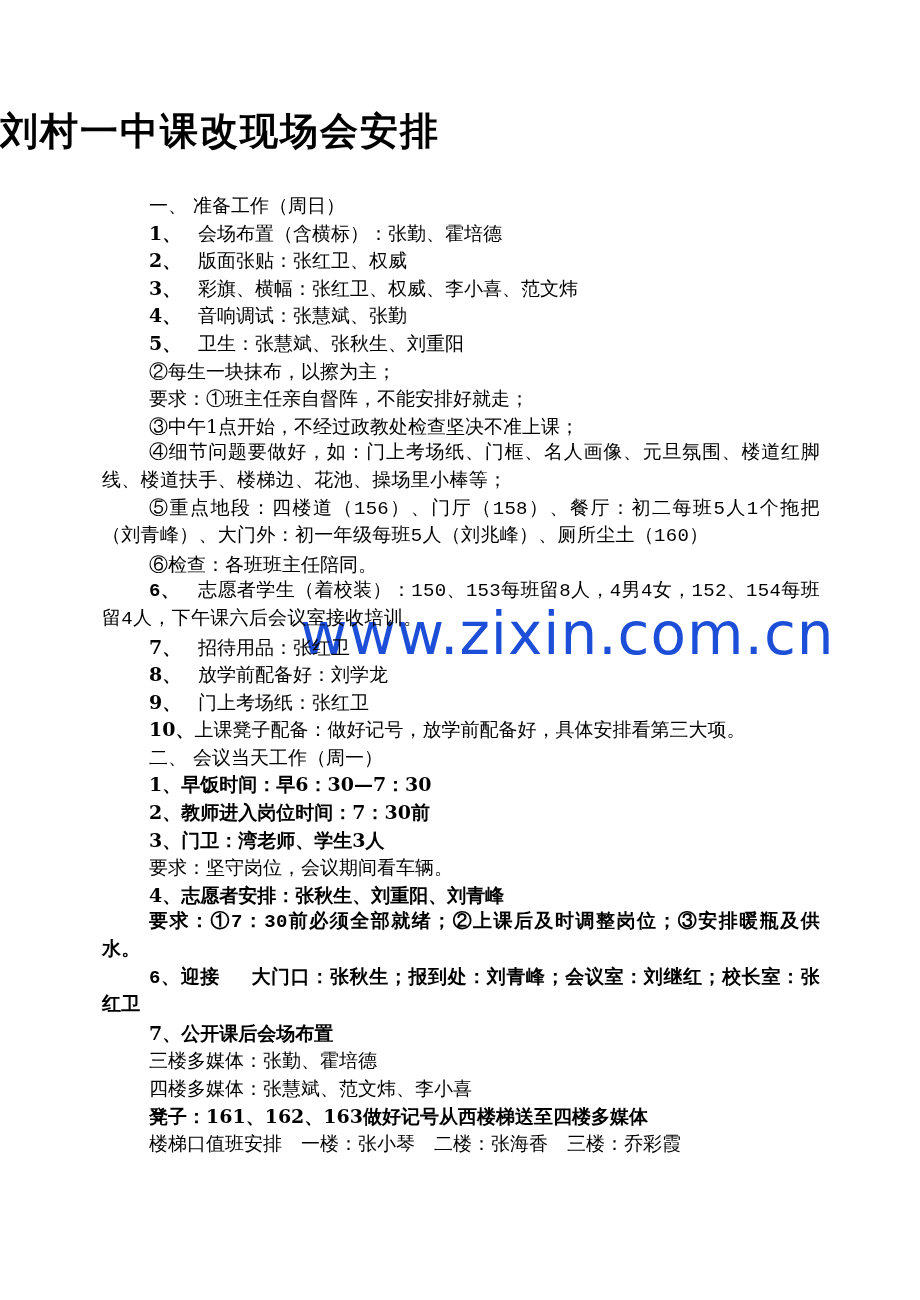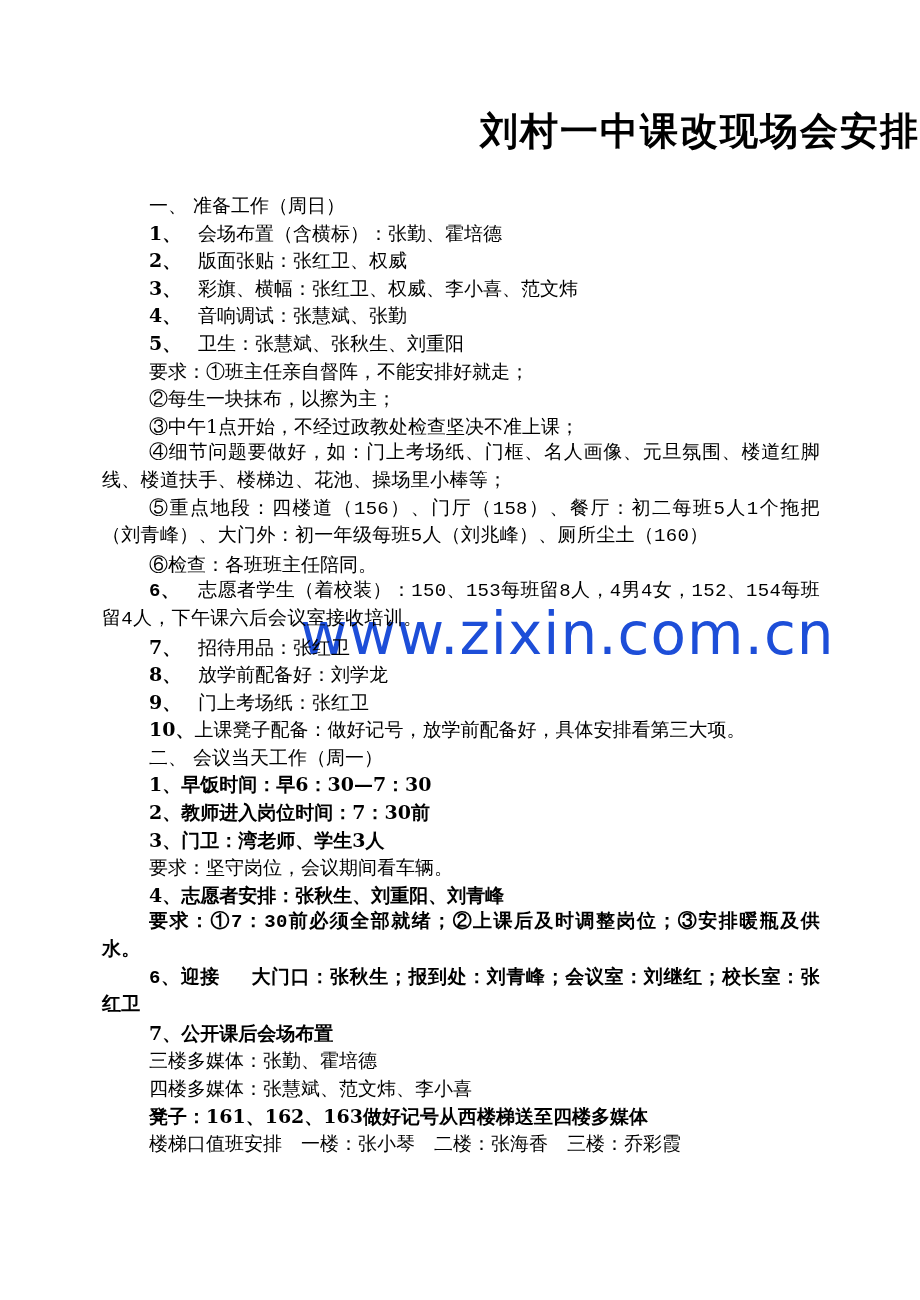"刘村一中课改现场会安排" .title { text-align: right -> left }
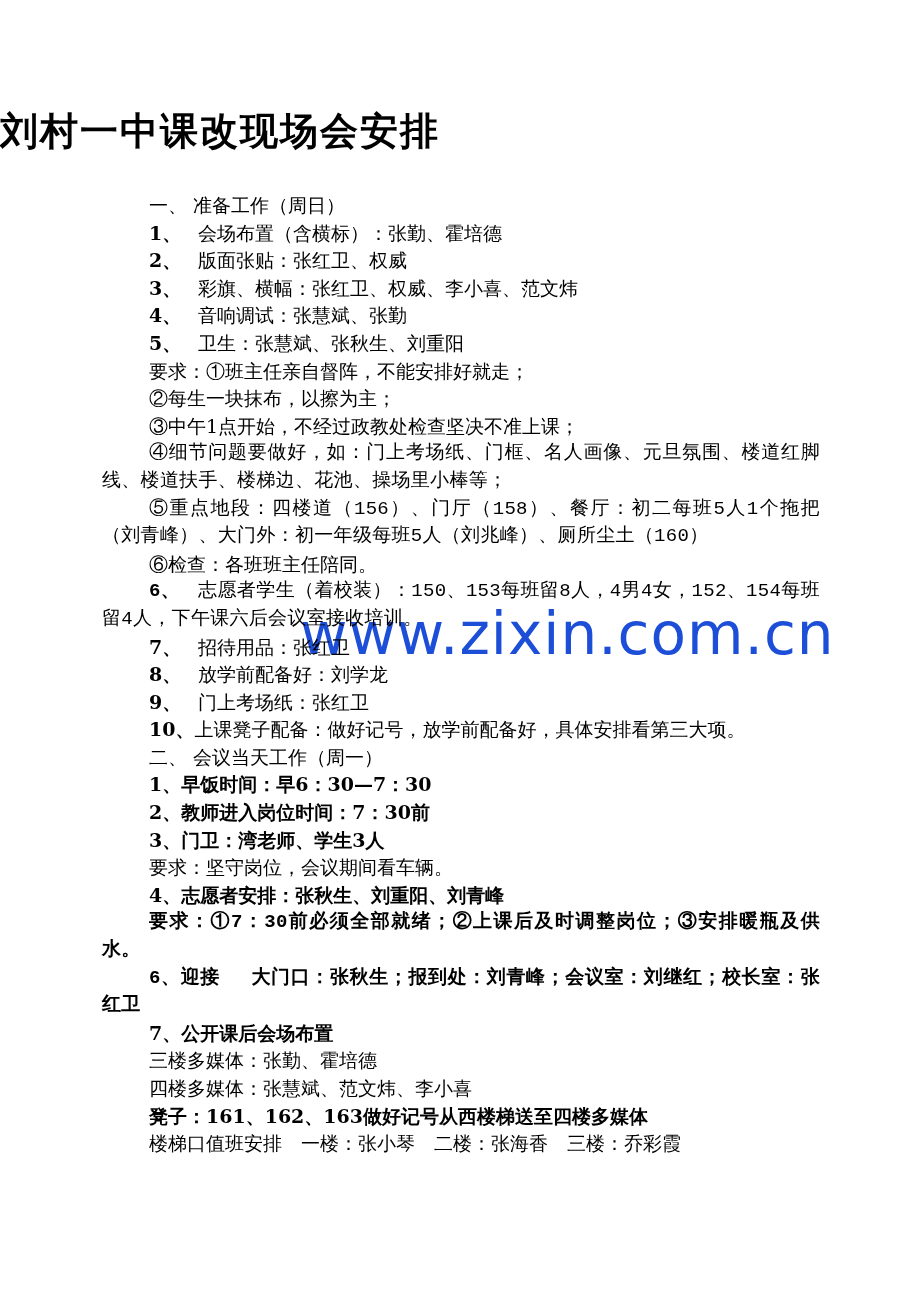"要求：①班主任亲自督阵，不能安排好就走；" div.line { order: before "②每生一块抹布，以擦为主；" -> after "②每生一块抹布，以擦为主；" }
